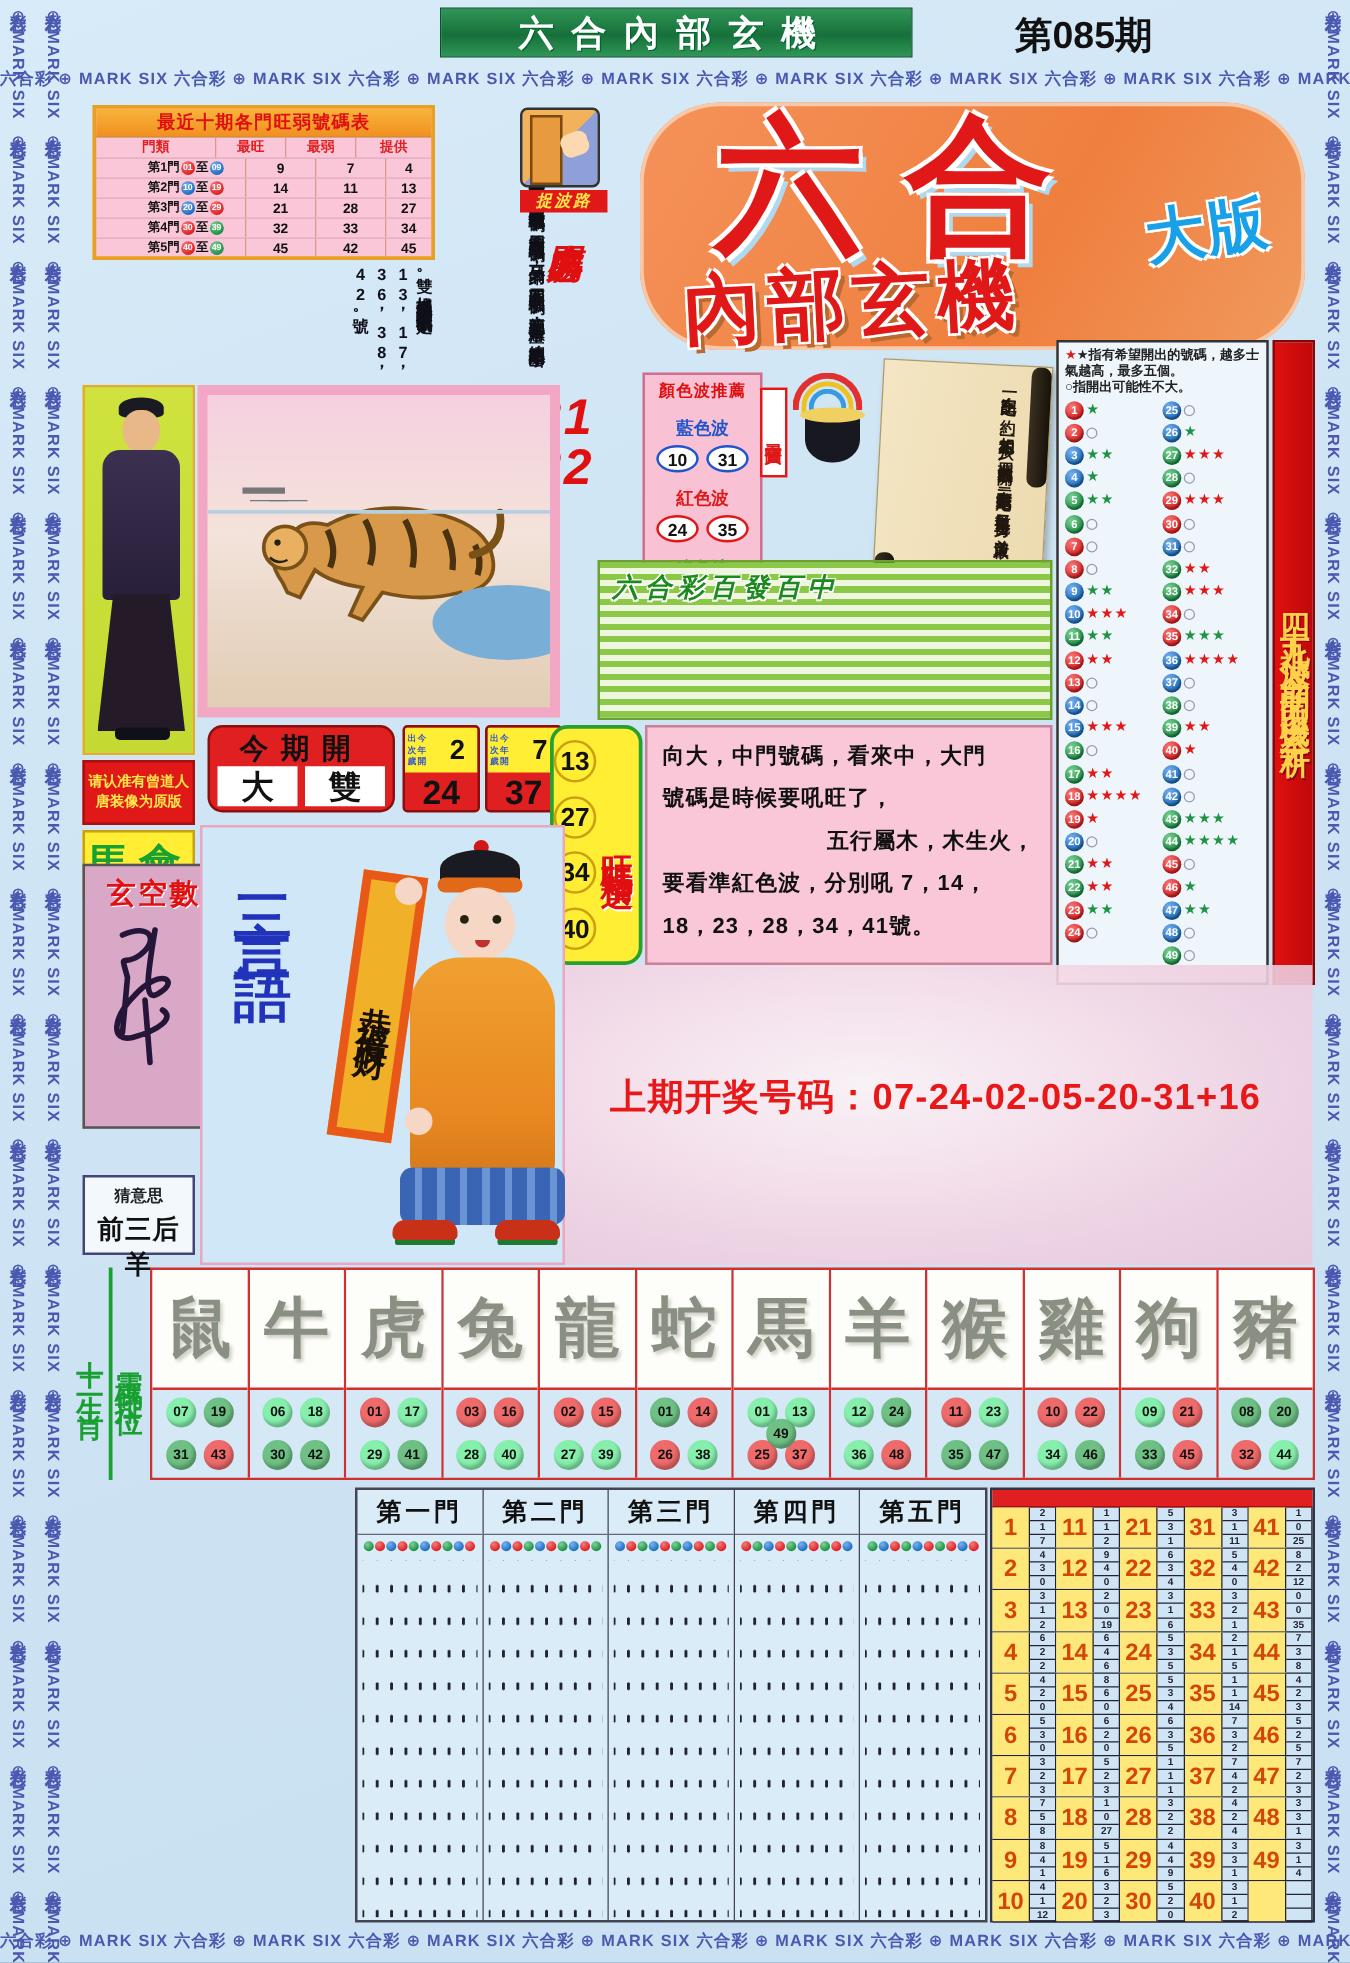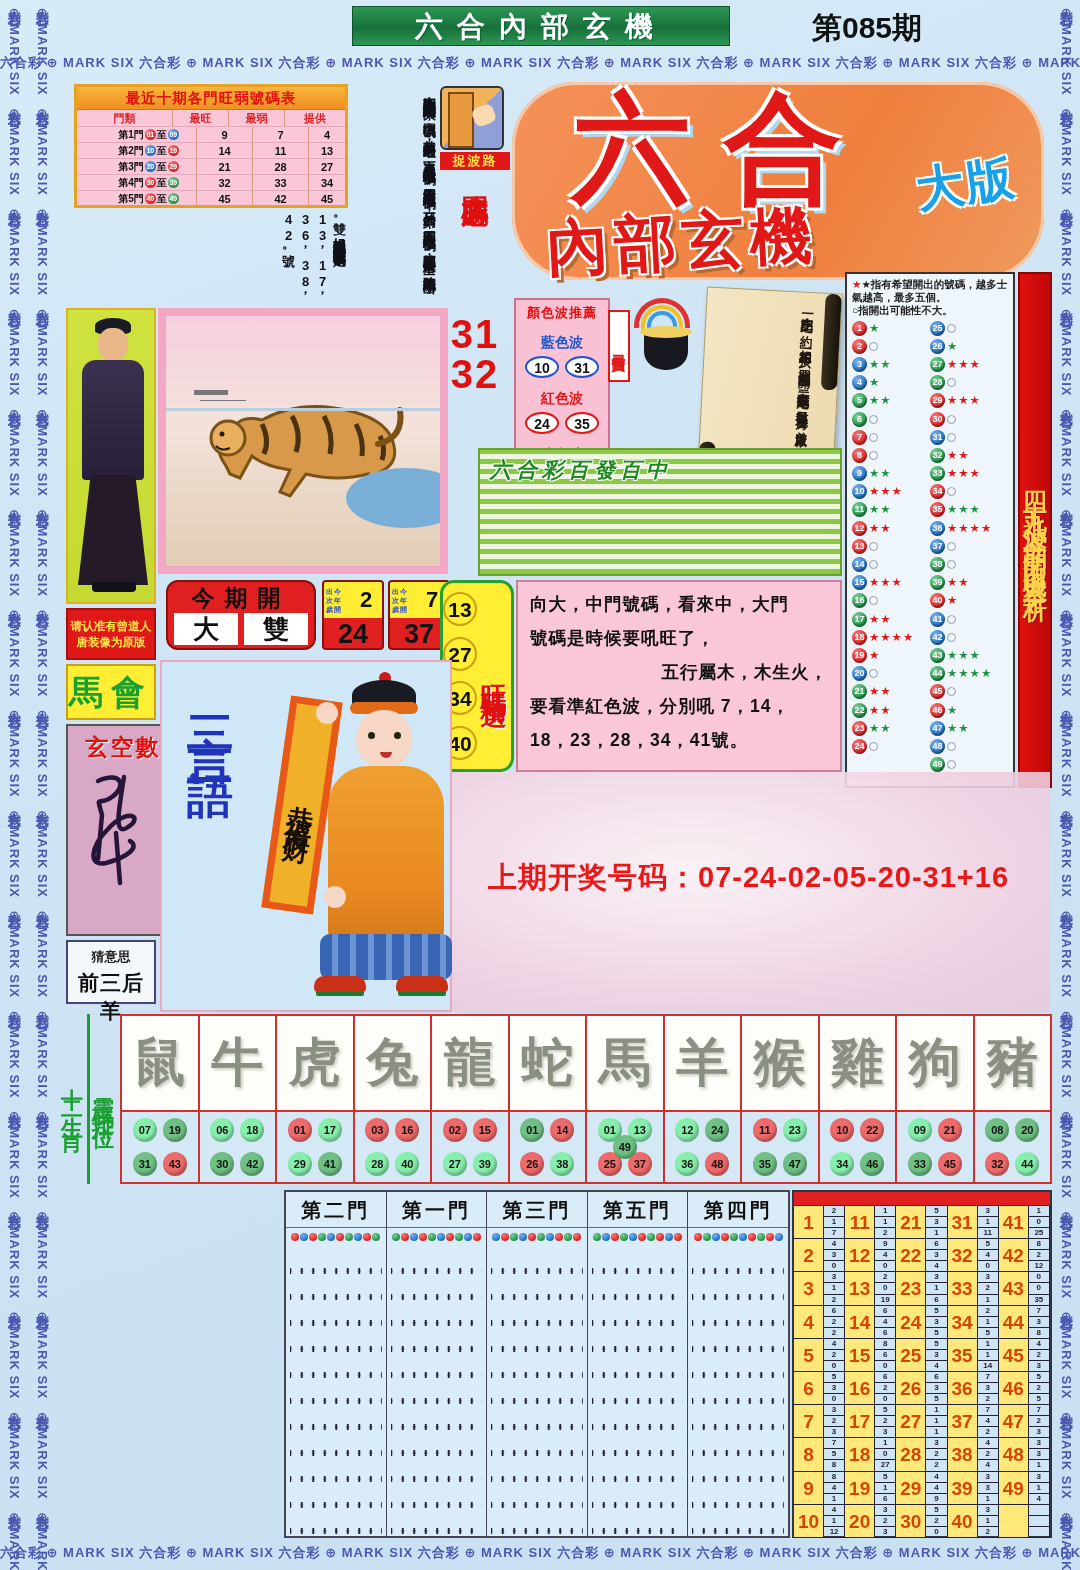"捉波路" .catch { font-style: none -> italic; left: 440px -> 416px }
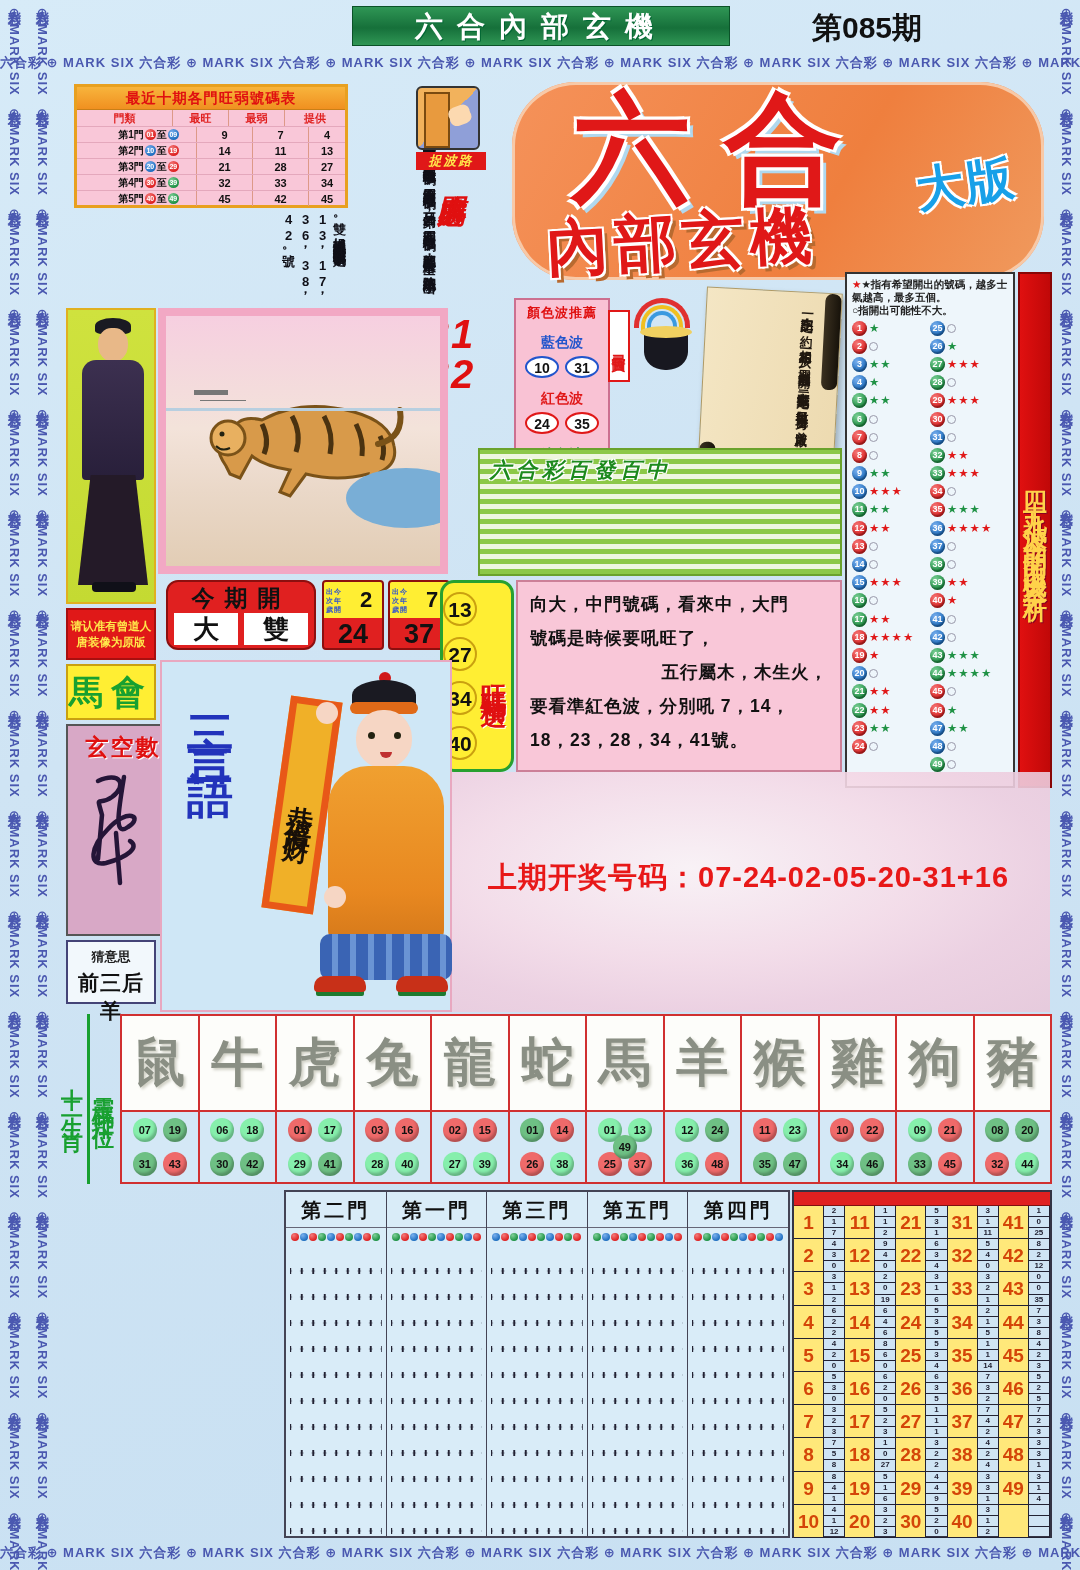"玄空數" .xuankong { top: 724px -> 691px }
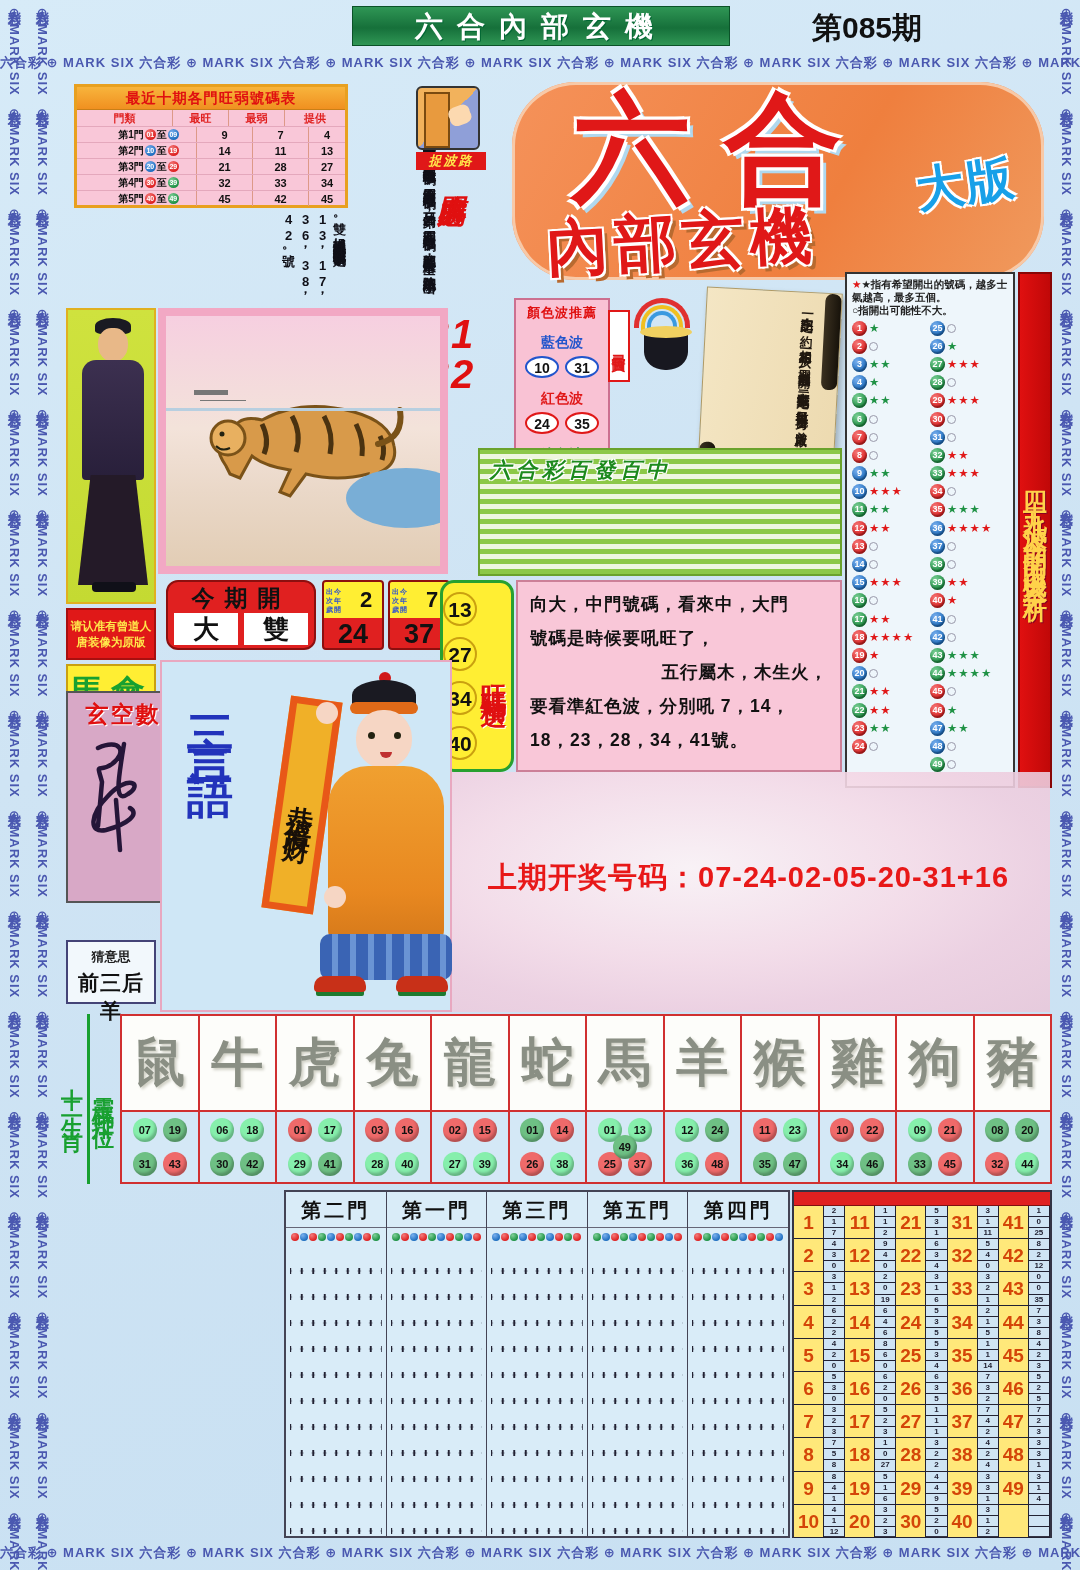"第二門" div.g-col { order: before "第一門" -> after "第一門" }
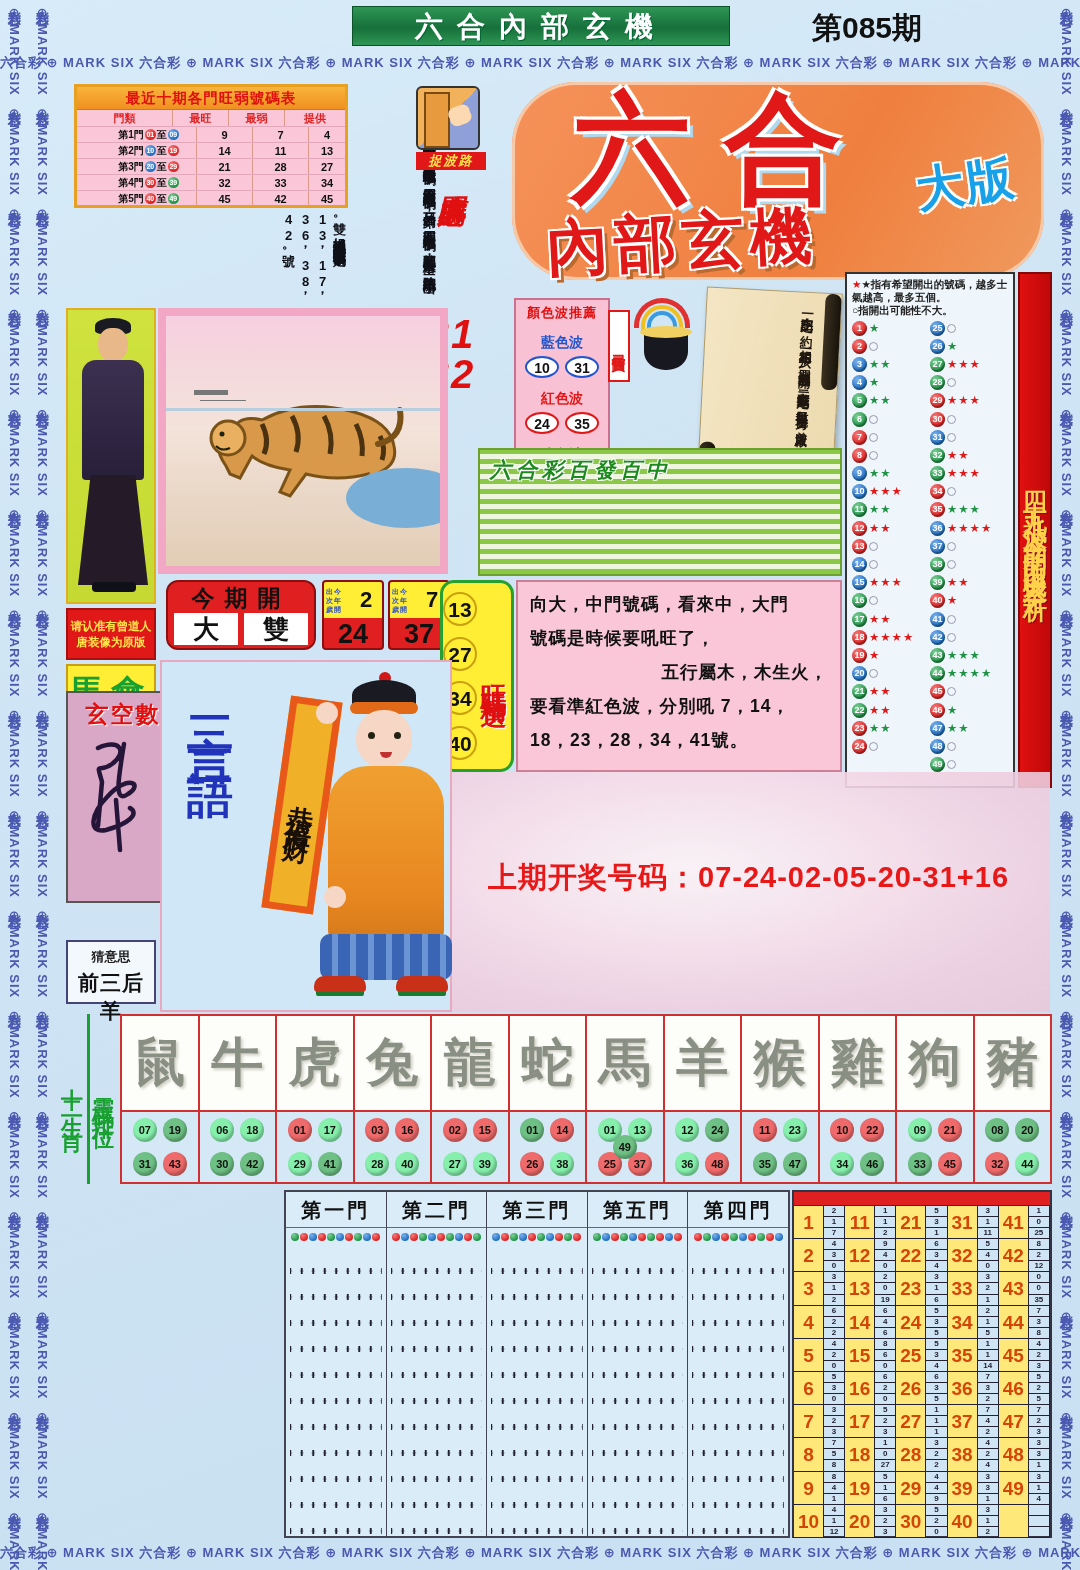"第五門" div.g-col { order: before "第四門" -> after "第四門" }
